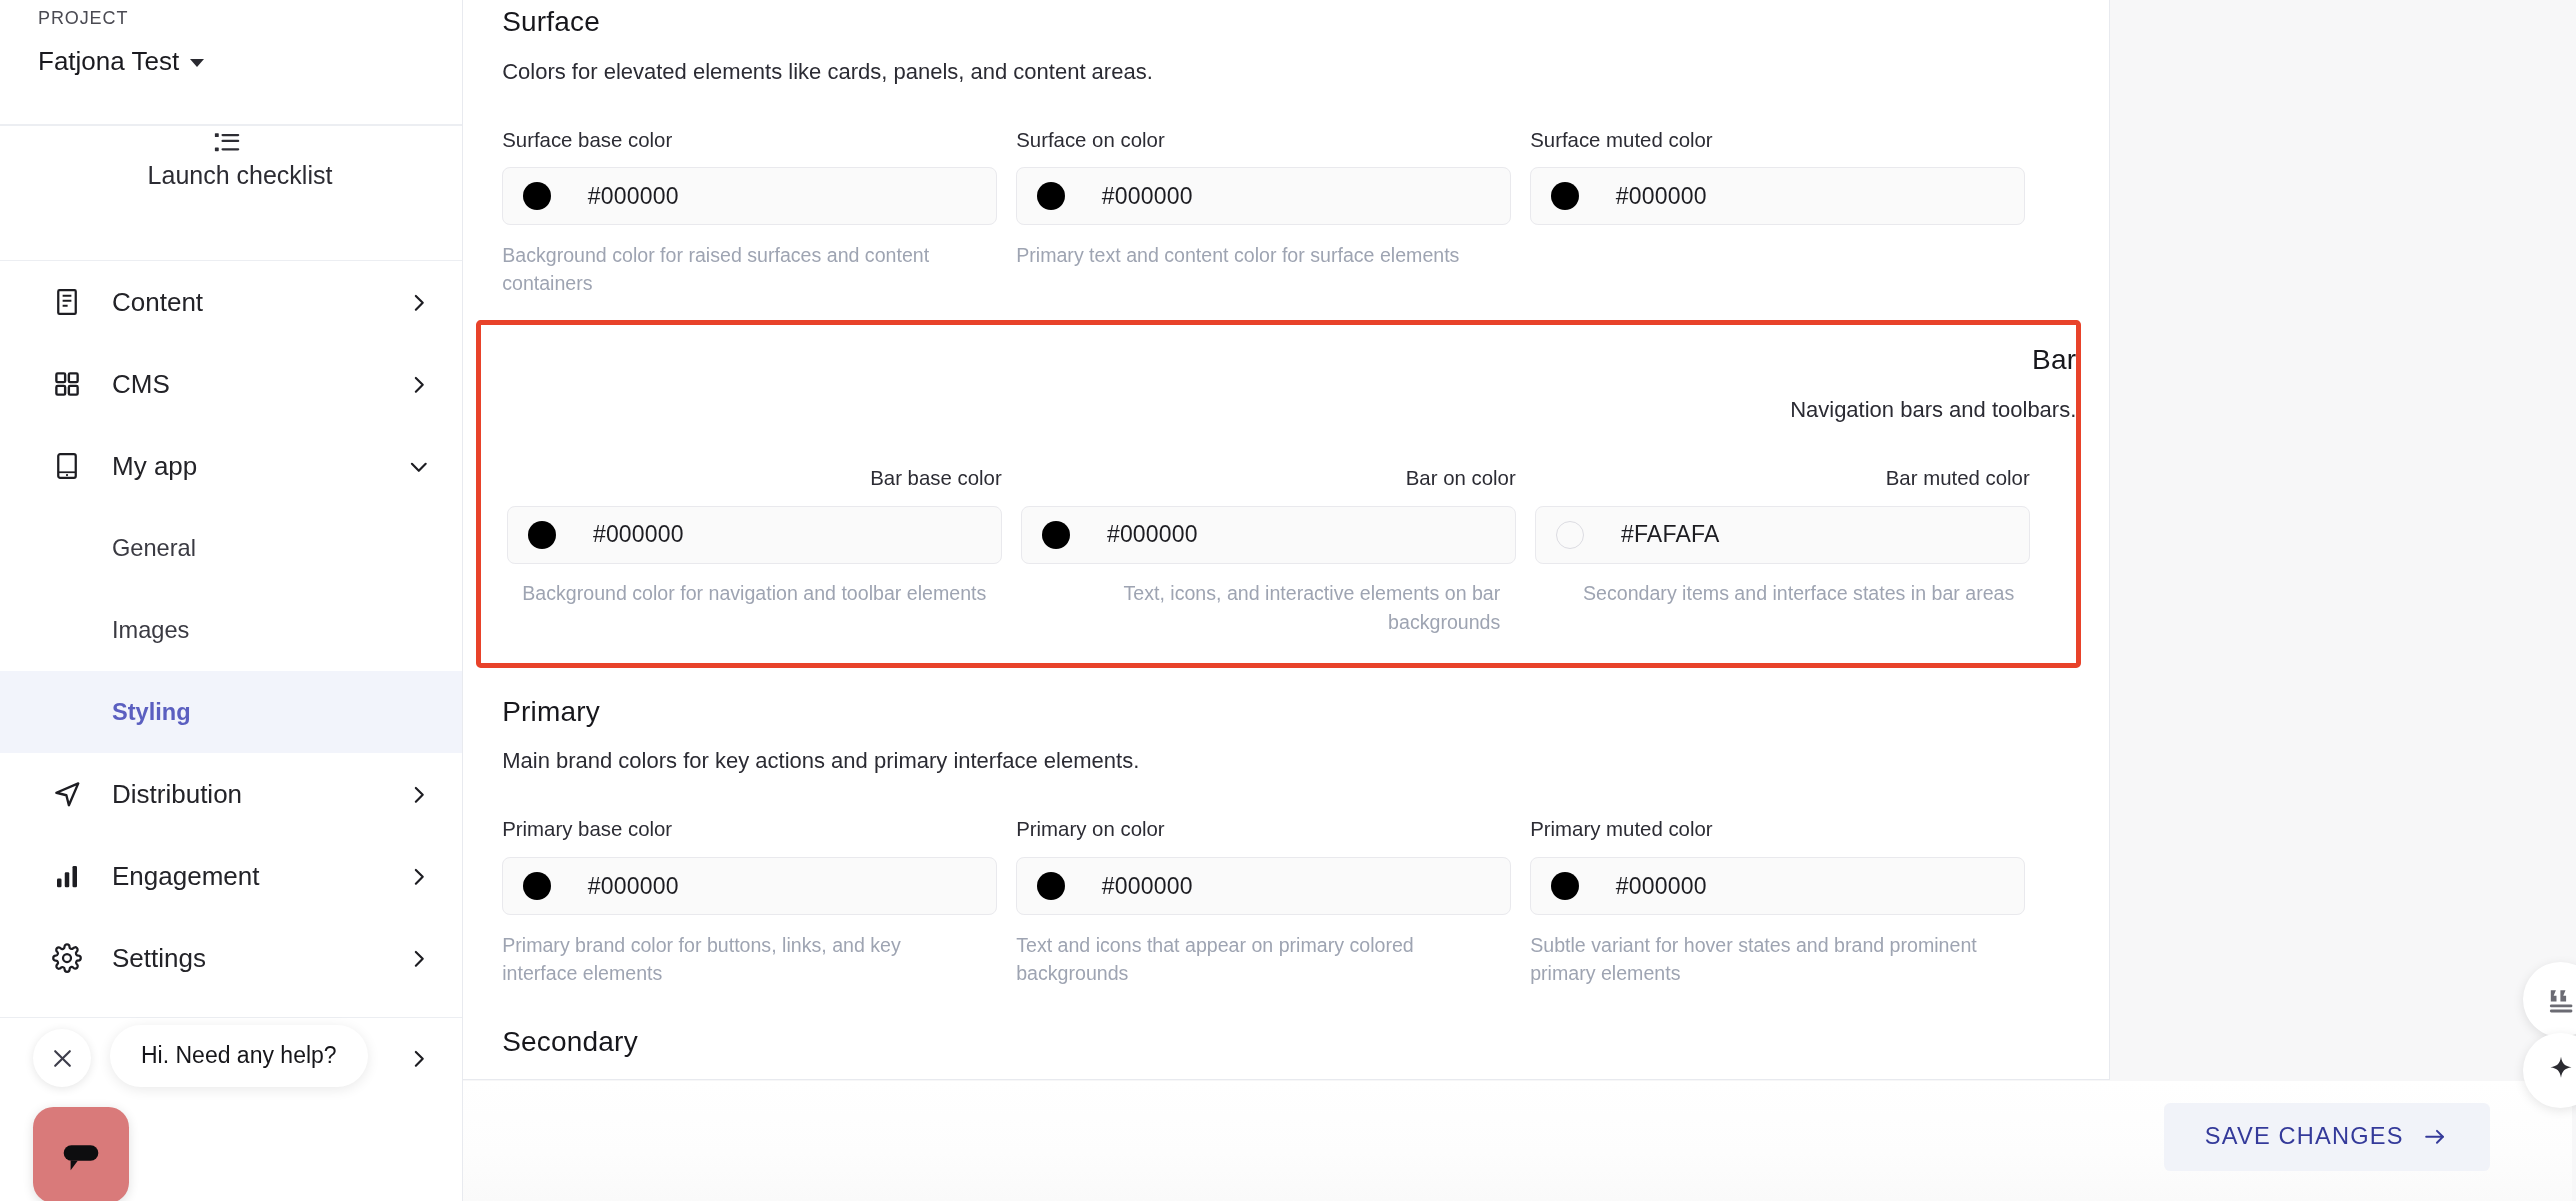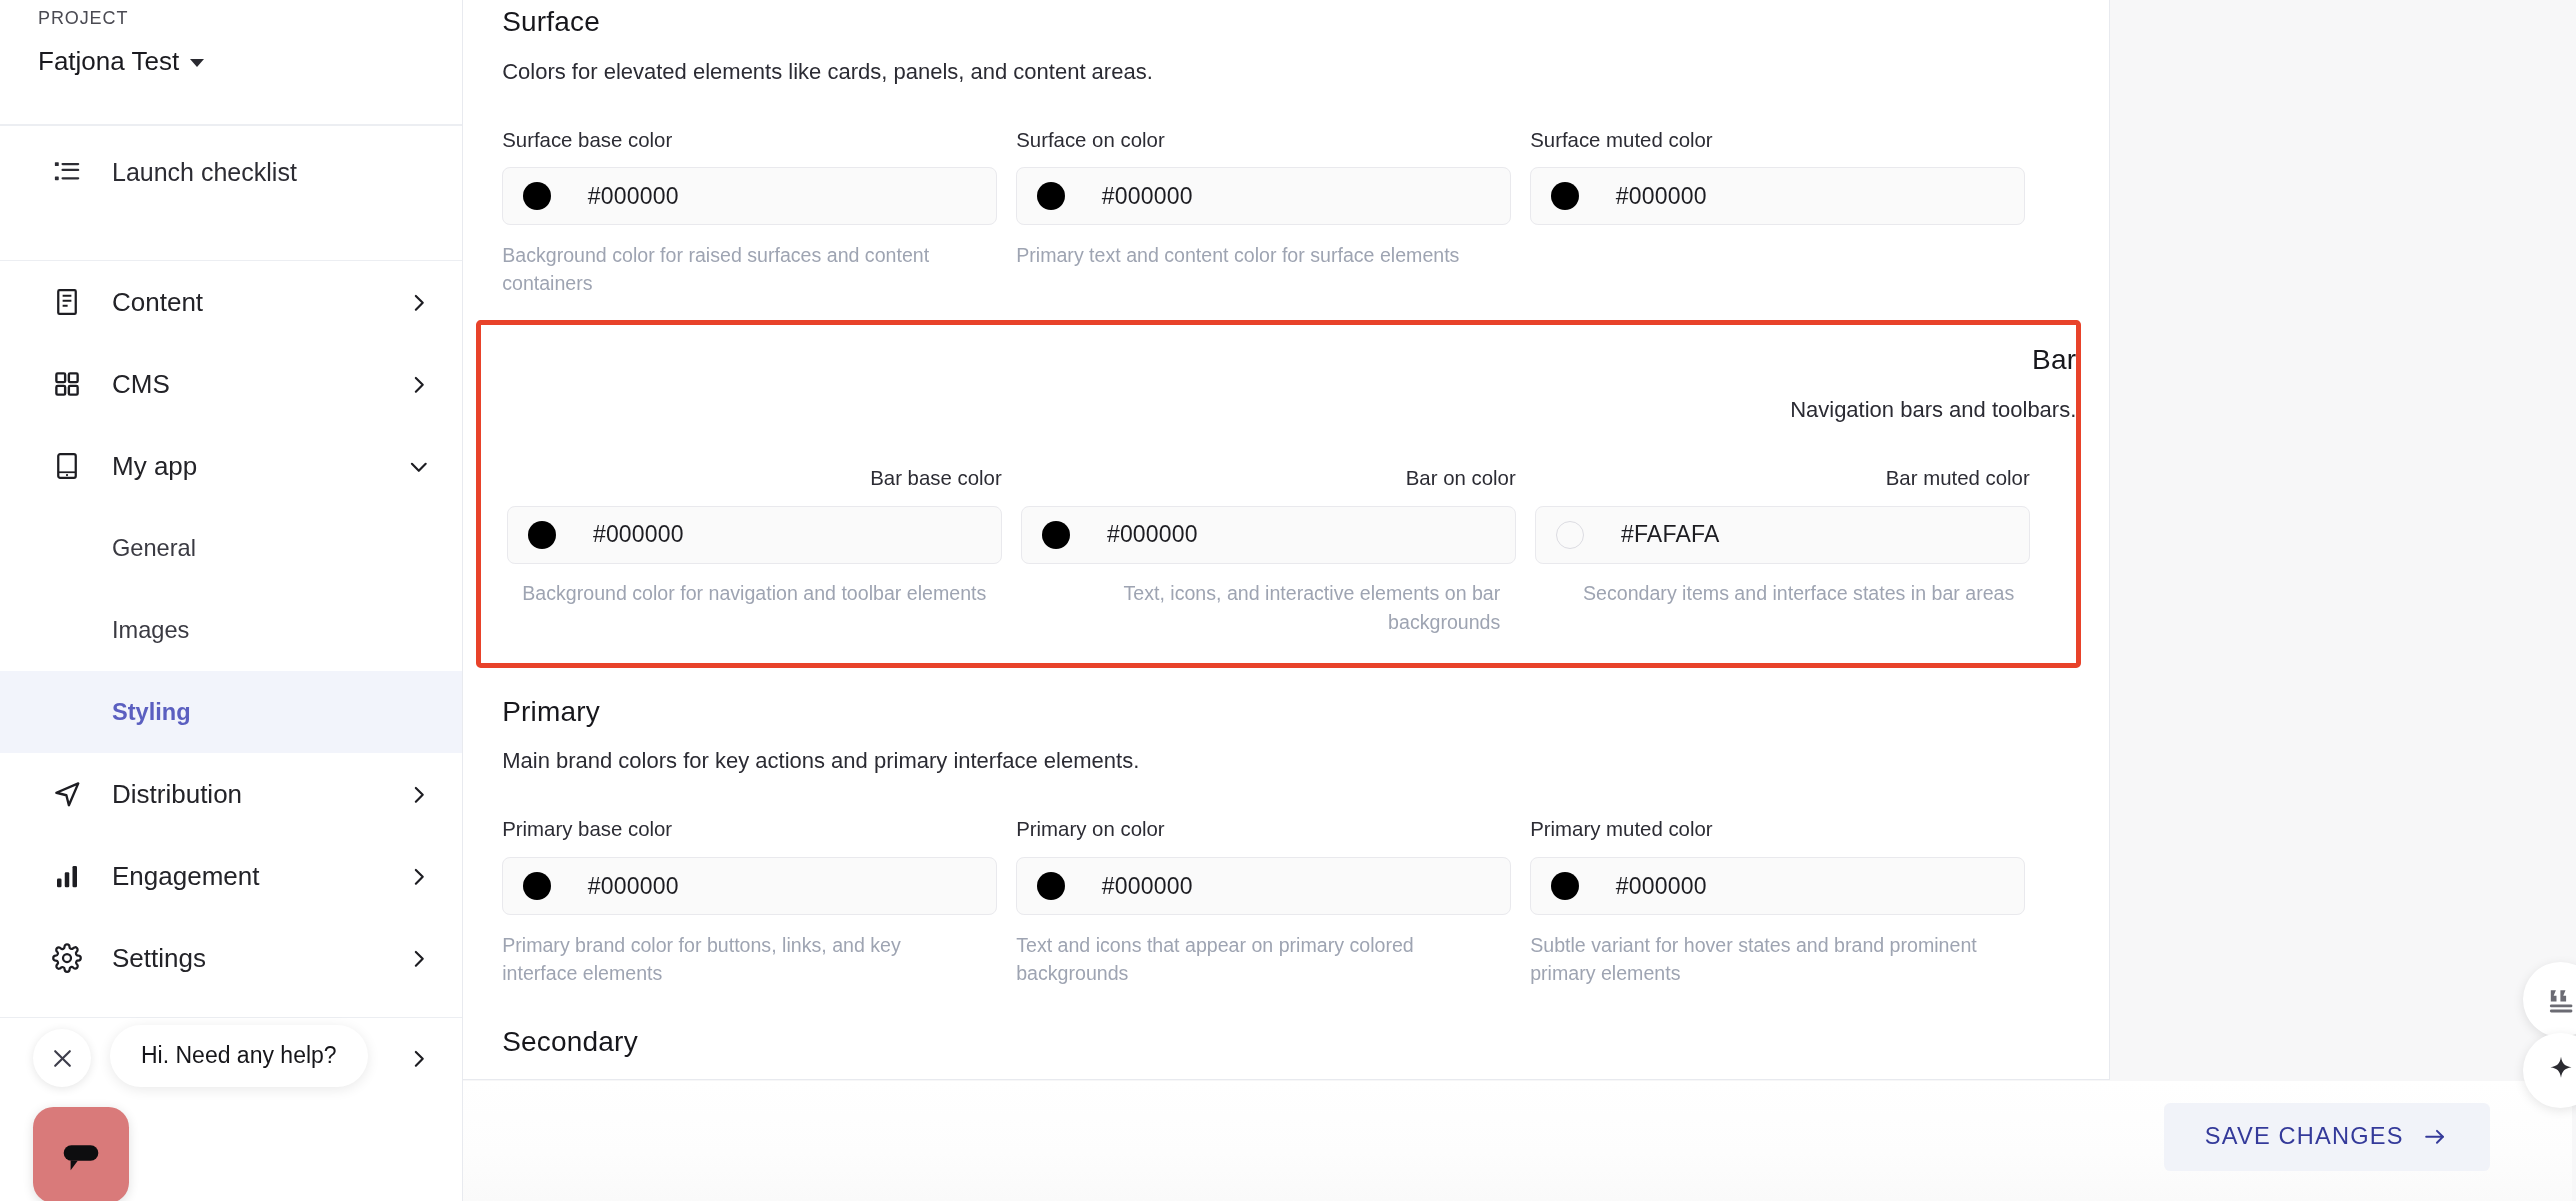"Launch checklist" .nav-checklist { flex-direction: none -> column }
